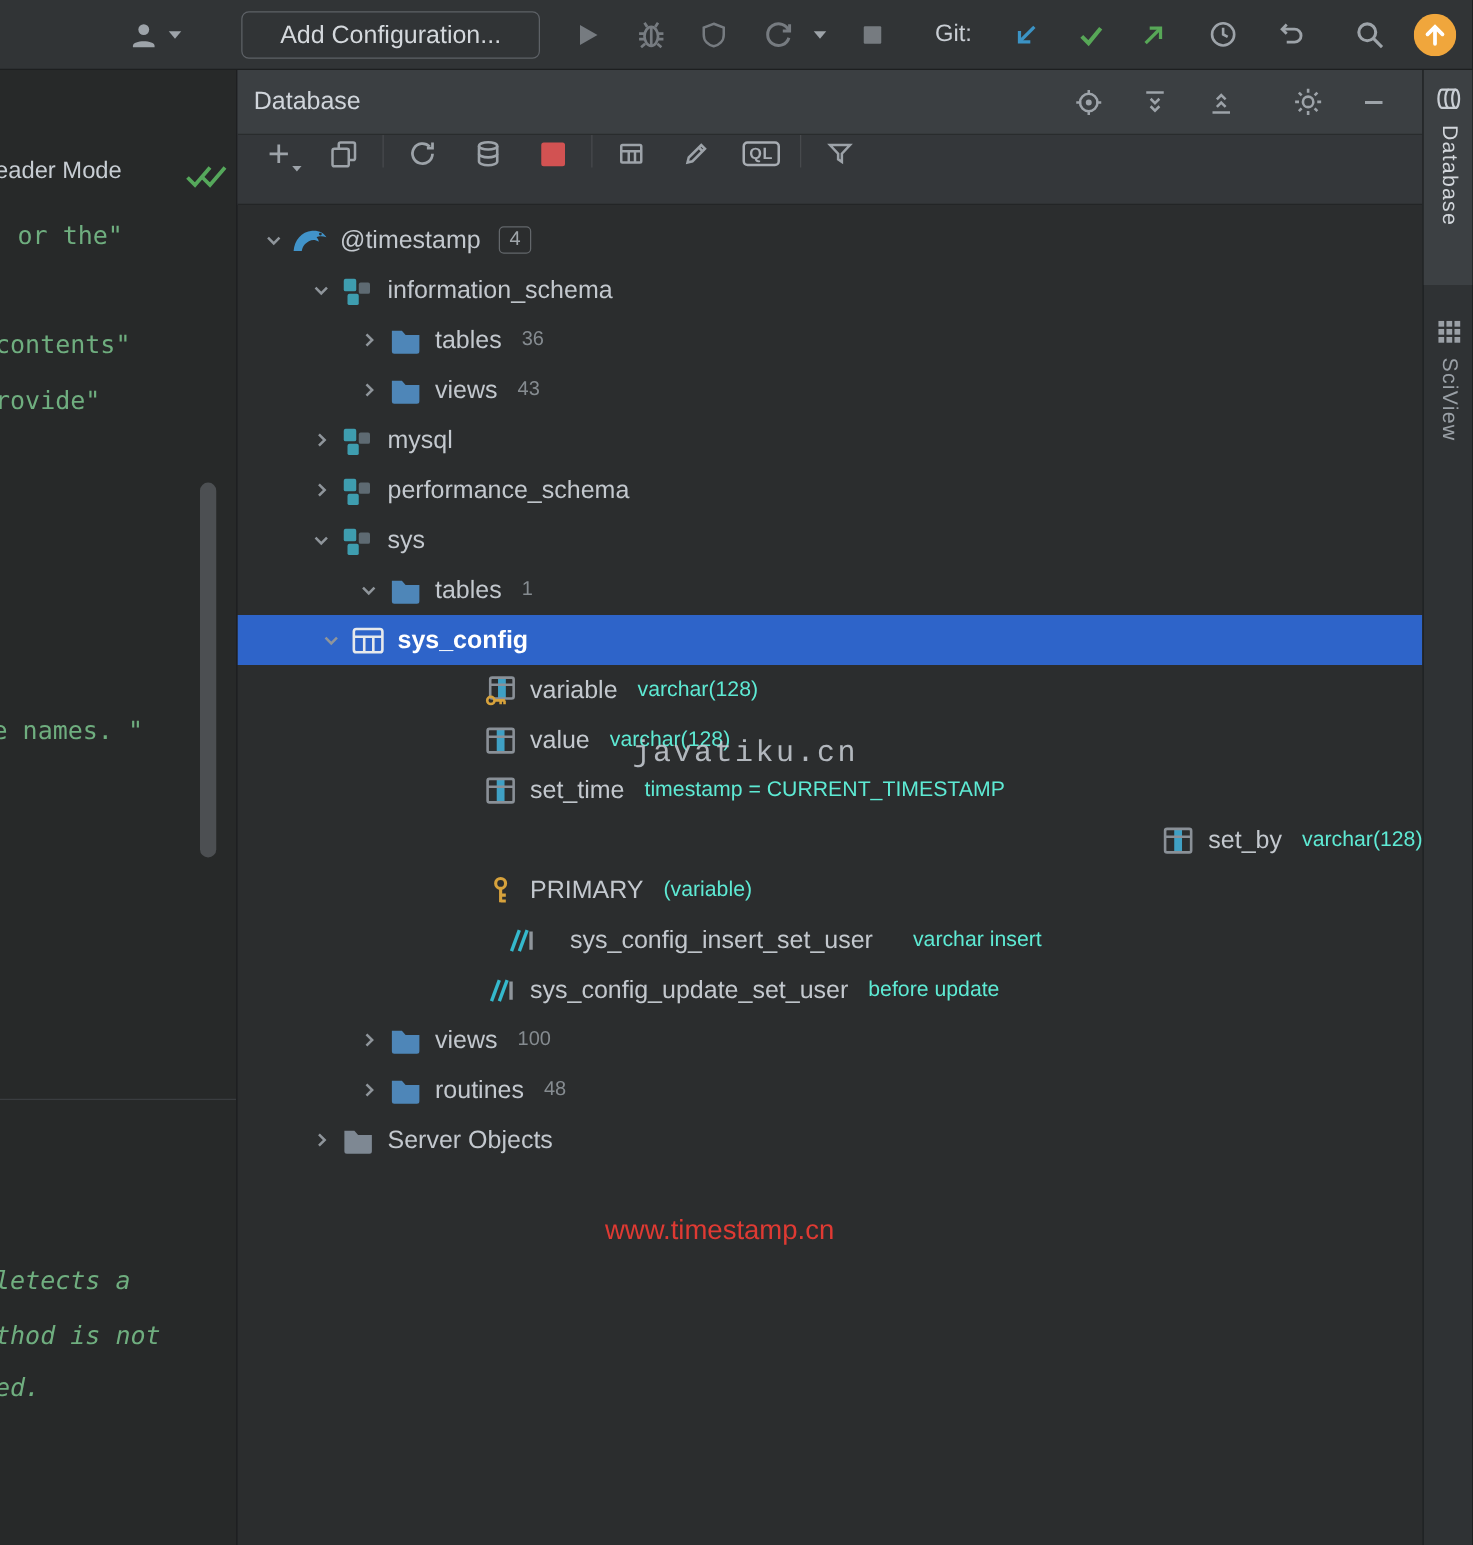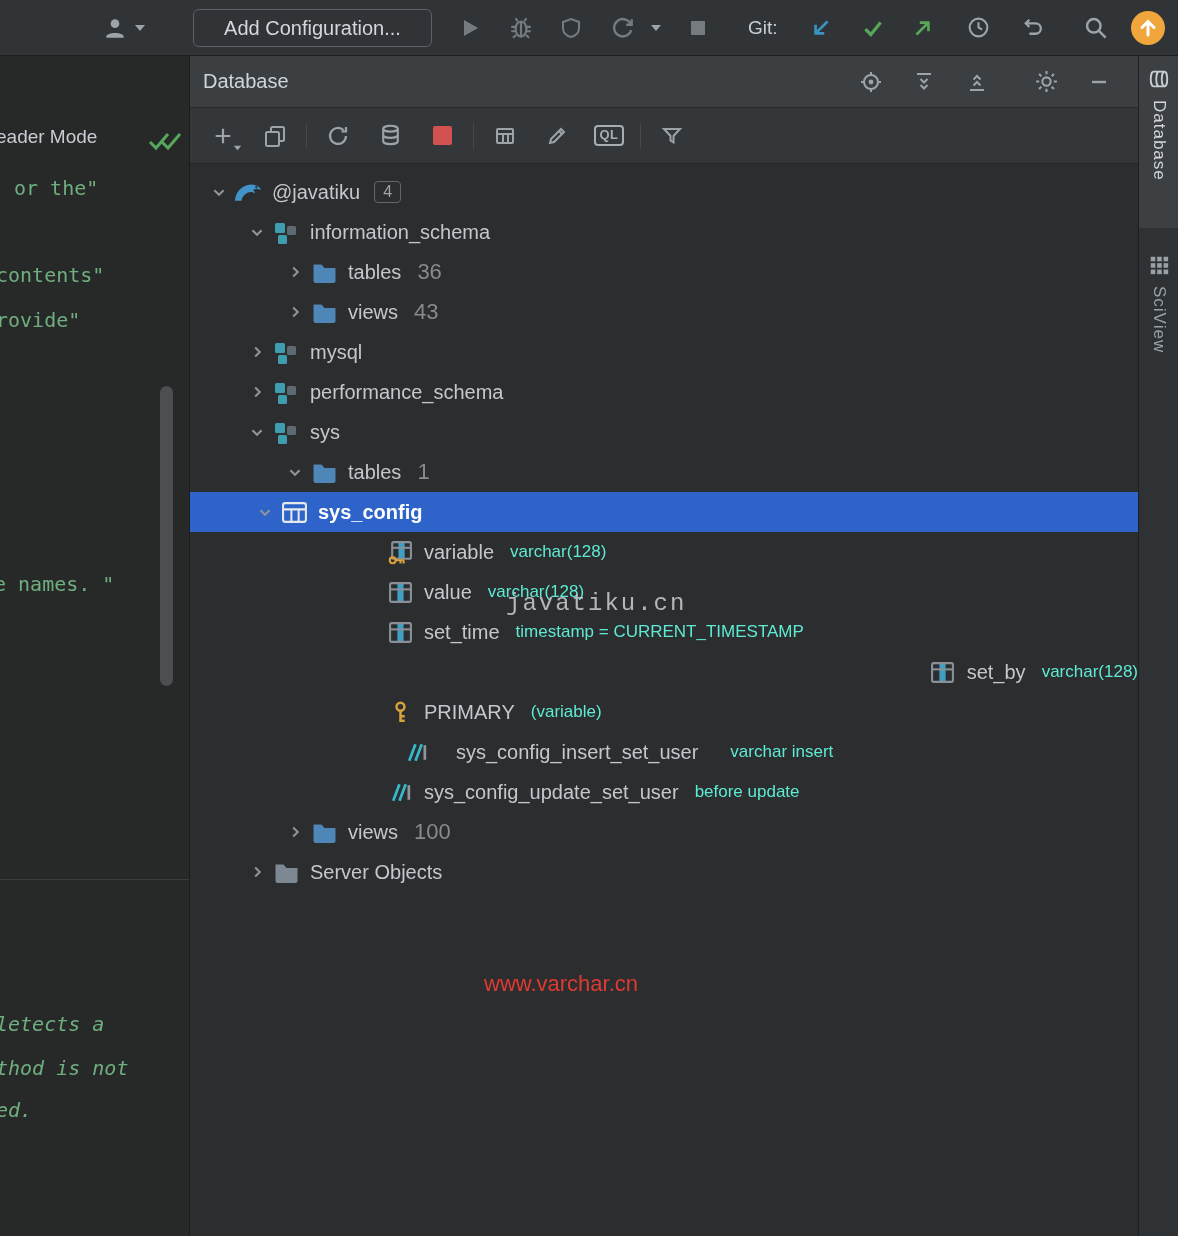"QL" .db-toolbar { align-items: center -> flex-start }
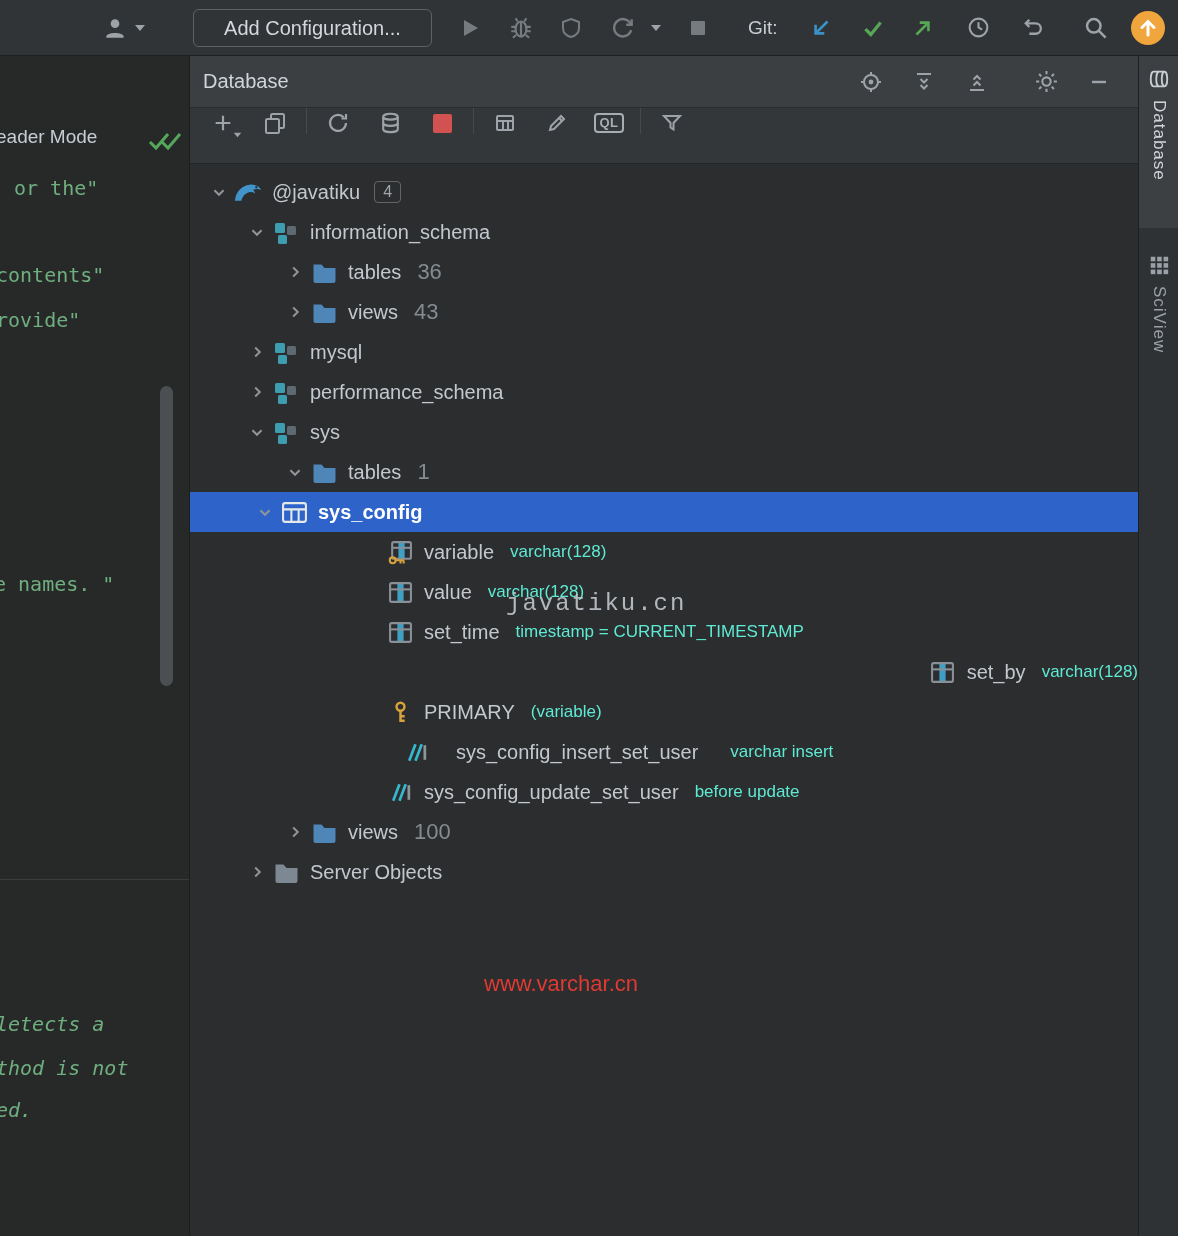"@javatiku" span.tree-label { text: @javatiku -> @timestamp }
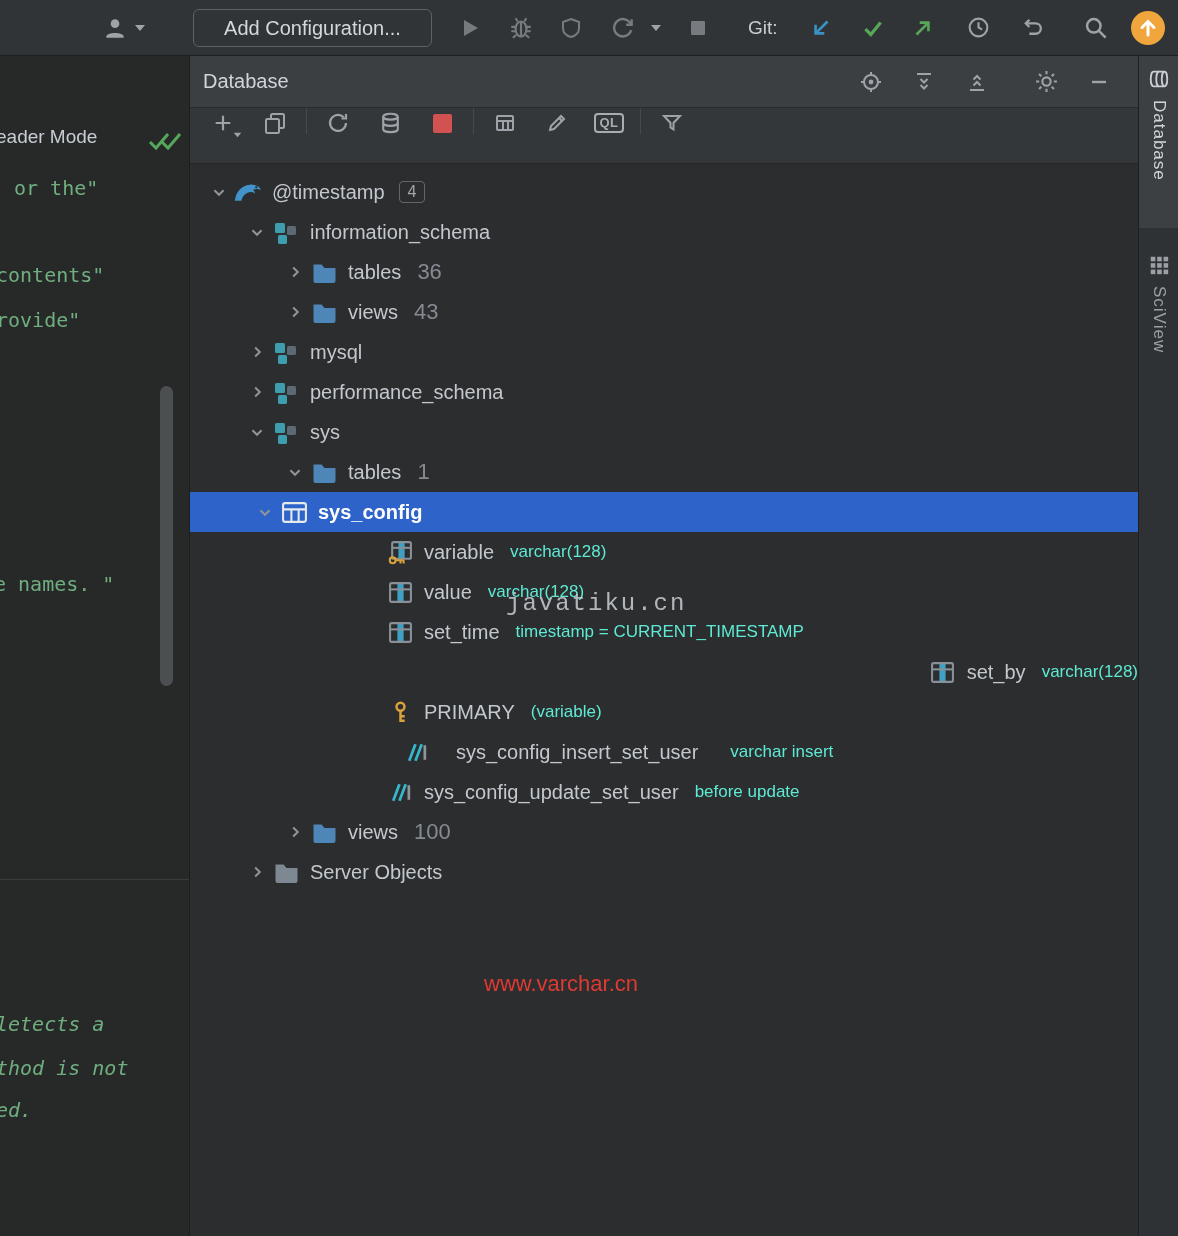"36" .tree-count { font-size: 22px -> 16px }
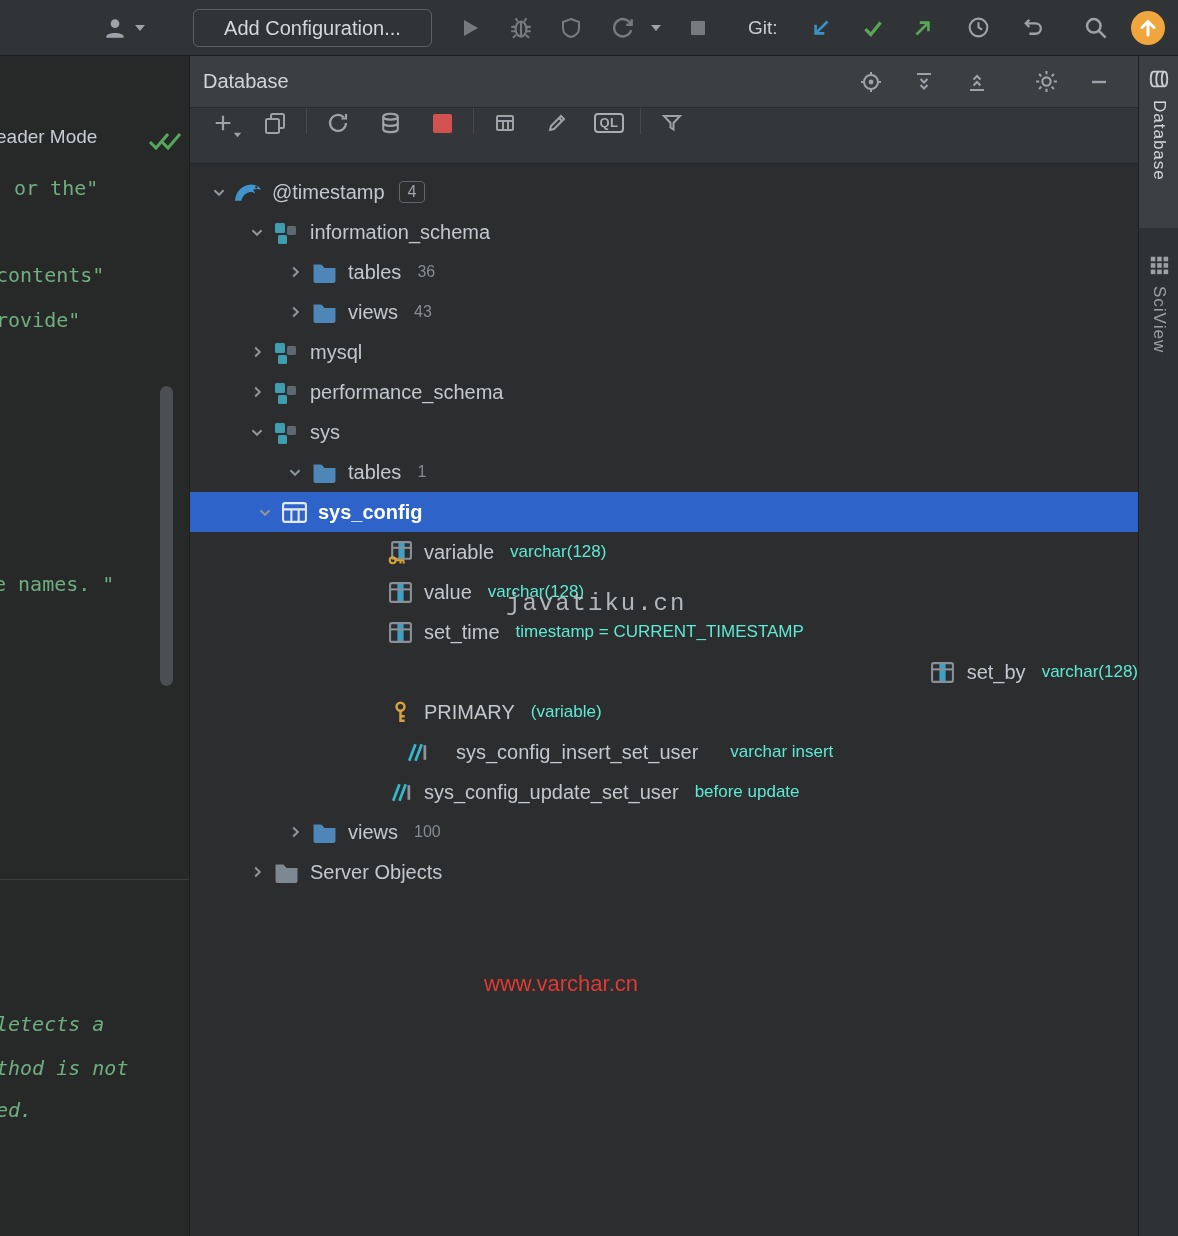"routines" div.tree-row { html: none -> <div> <span> <svg> <polyline></polyline> </svg> </span> <span> <svg> <path></path> </svg> </span> <span>routines</span> <span>48</span> </div> }
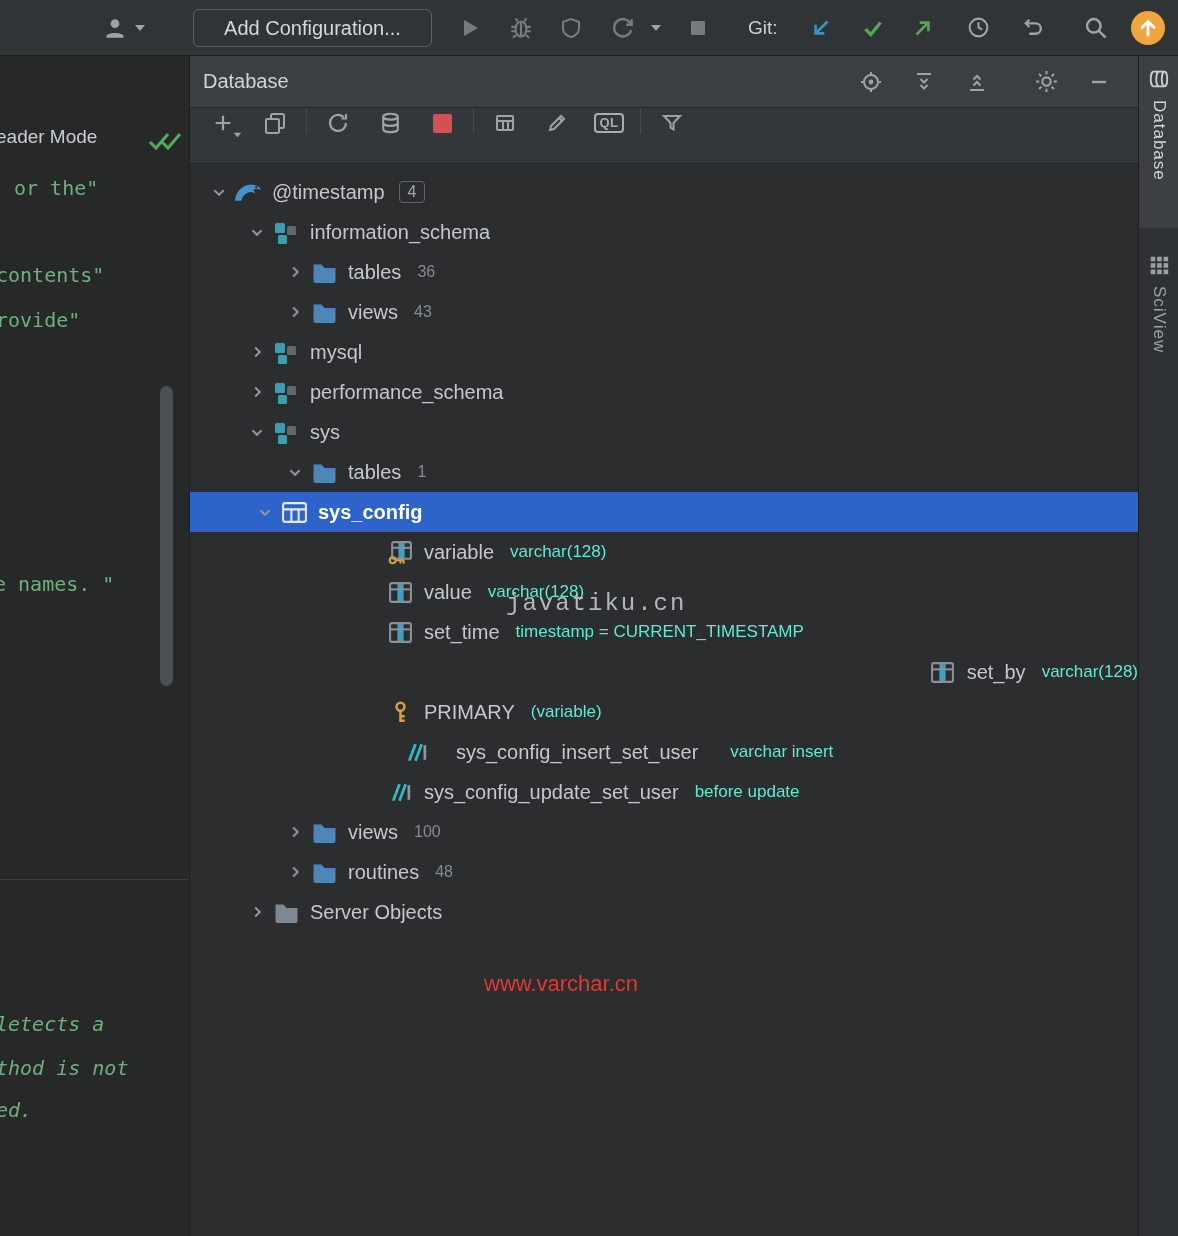"www.varchar.cn" div.wm-footer { text: www.varchar.cn -> www.timestamp.cn }
